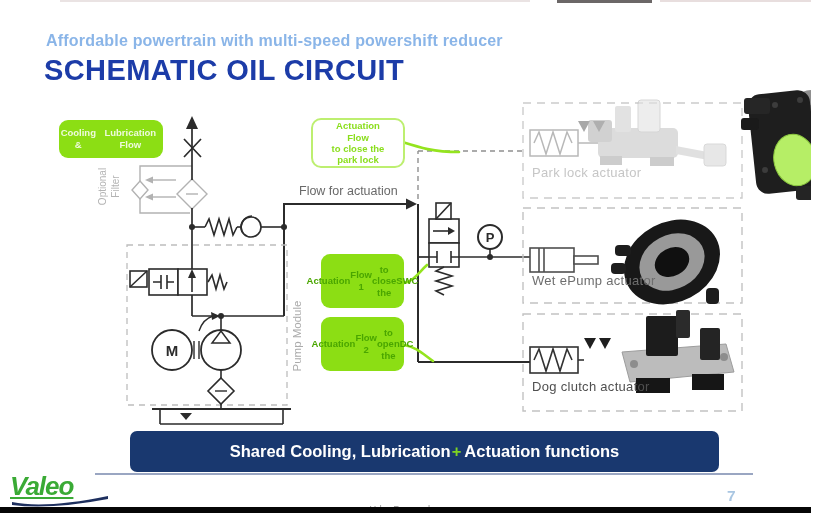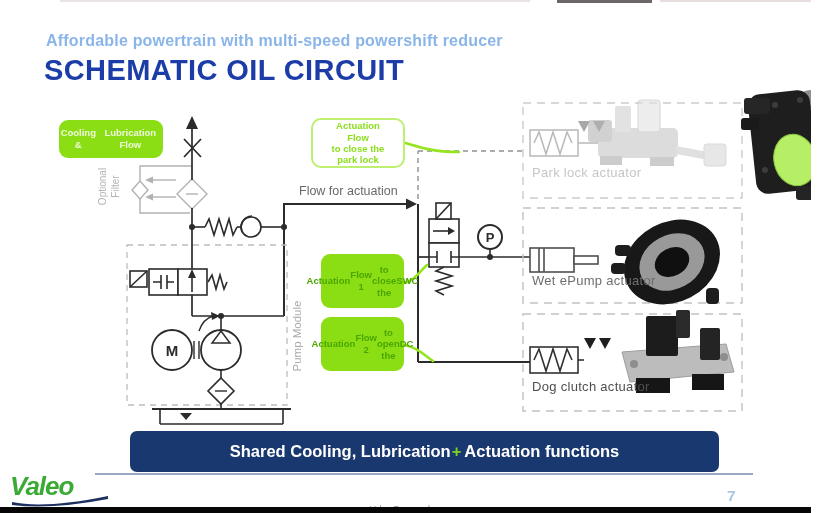"Valeo" .valeo-text { text-decoration: none -> underline }
